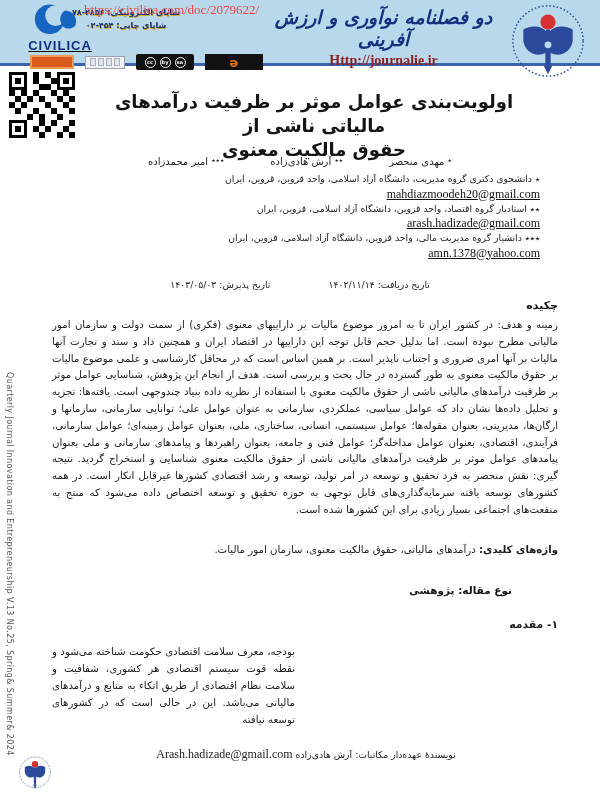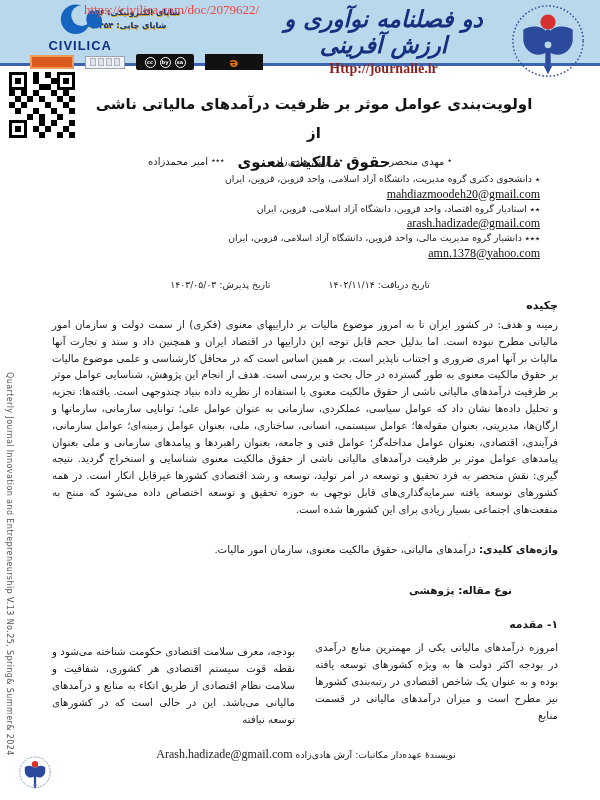"دو فصلنامه نوآوری و ارزش" .callig-title { font-size: 23px -> 19px }
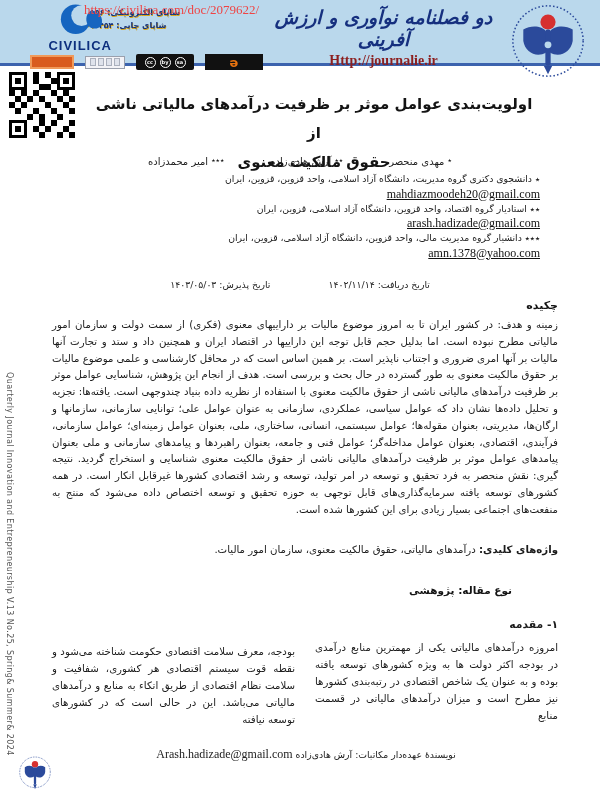"CIVILICA" .civilica { text-align: right -> center; text-decoration: none -> underline }
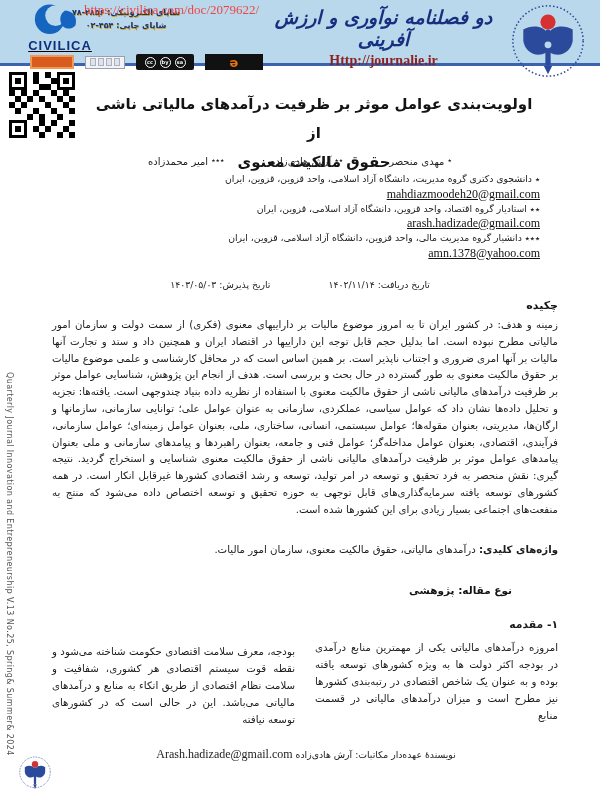"اولویت‌بندی عوامل موثر بر ظرفیت" .title { font-size: 15px -> 18px; line-height: 29px -> 24px }
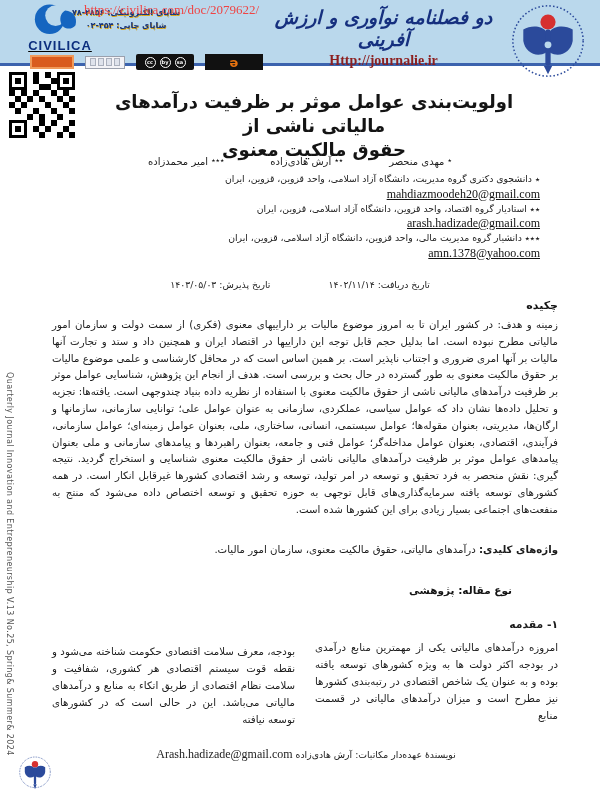"امروزه درآمدهای مالیاتی یکی از" div { html: <div>امروزه درآمدهای مالیاتی یکی از مهمترین منابع درآمدی در بودجه اکثر دولت ها به ویژه کشورهای توسعه یافته بوده و به عنوان یک شاخص اقتصادی در رتبه‌بندی کشورها نیز مطرح است و میزان درآمدهای مالیاتی در قسمت منابع</div> -> none }
